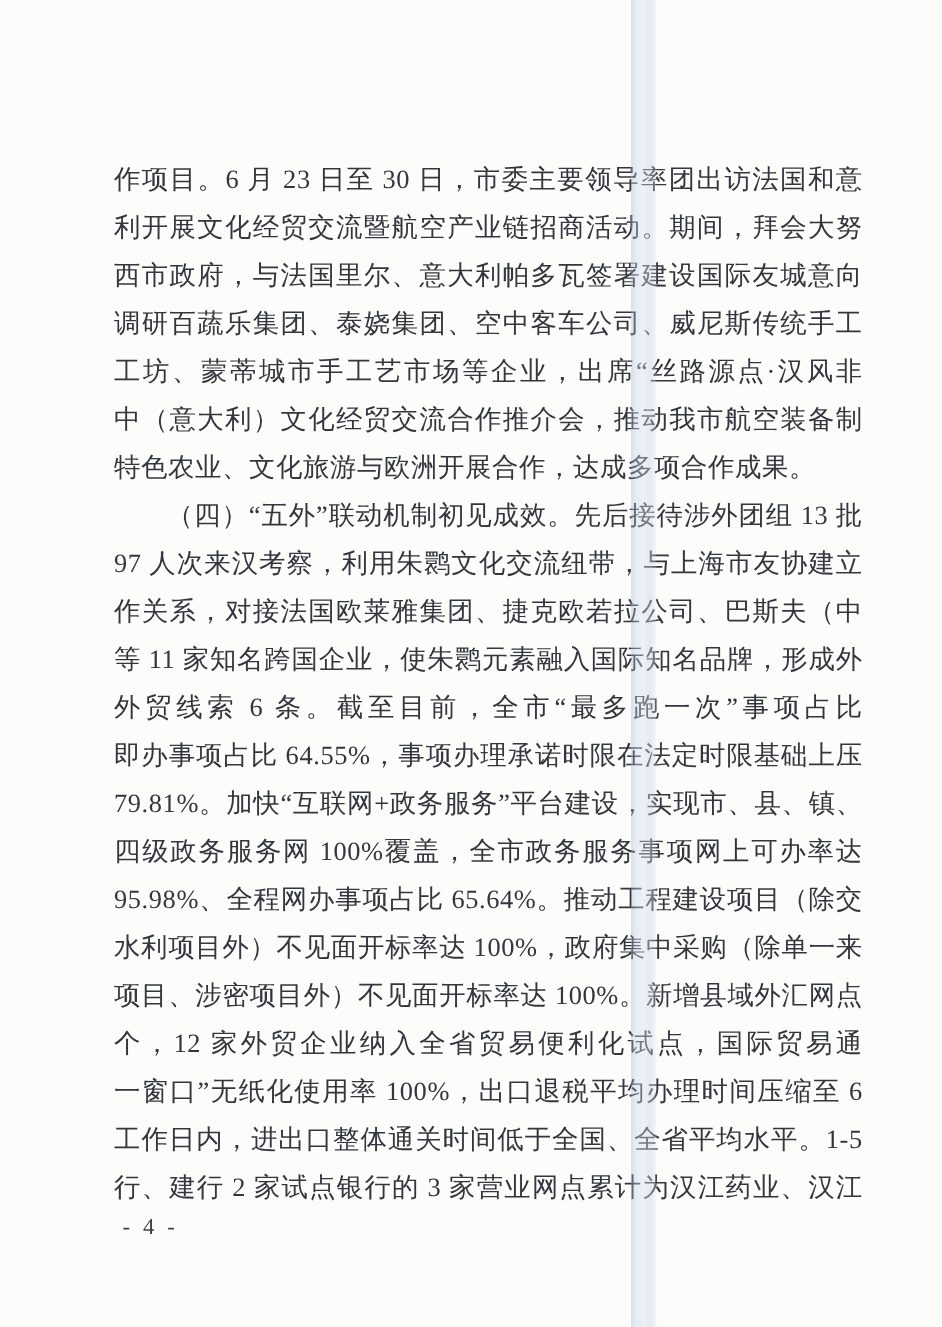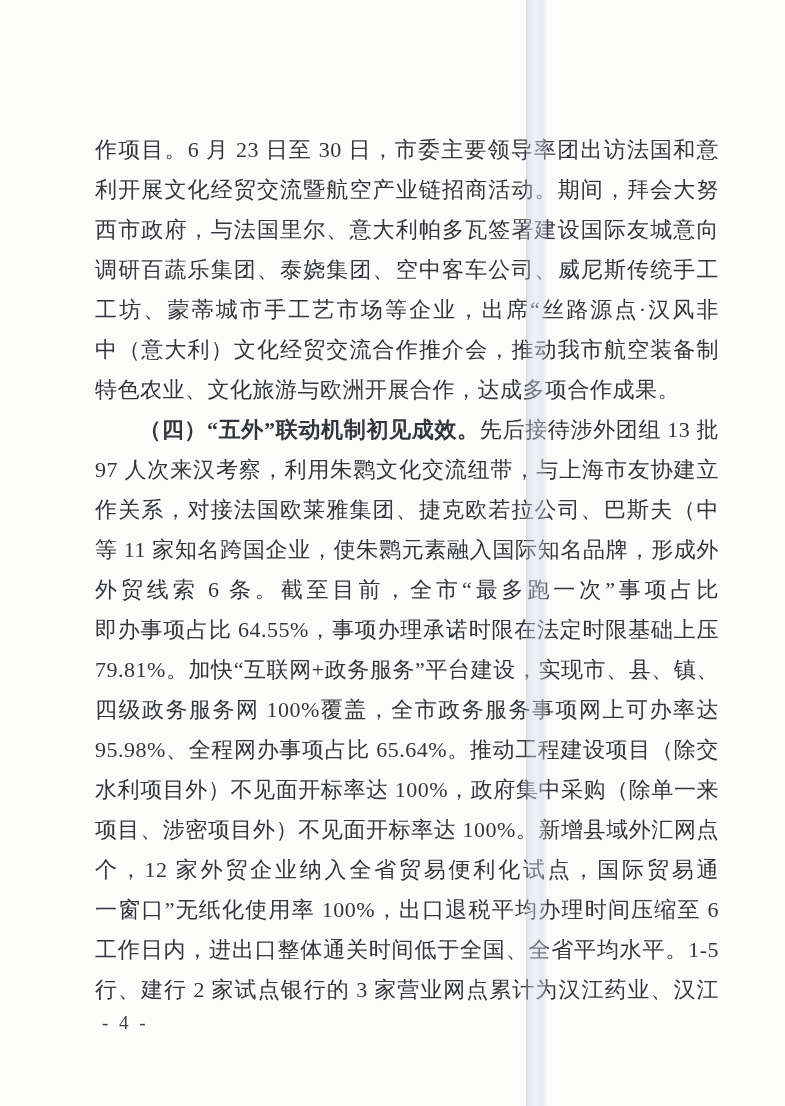"（四）“五外”联动机制初见成效。" .lead { font-weight: 700 -> 400 }
